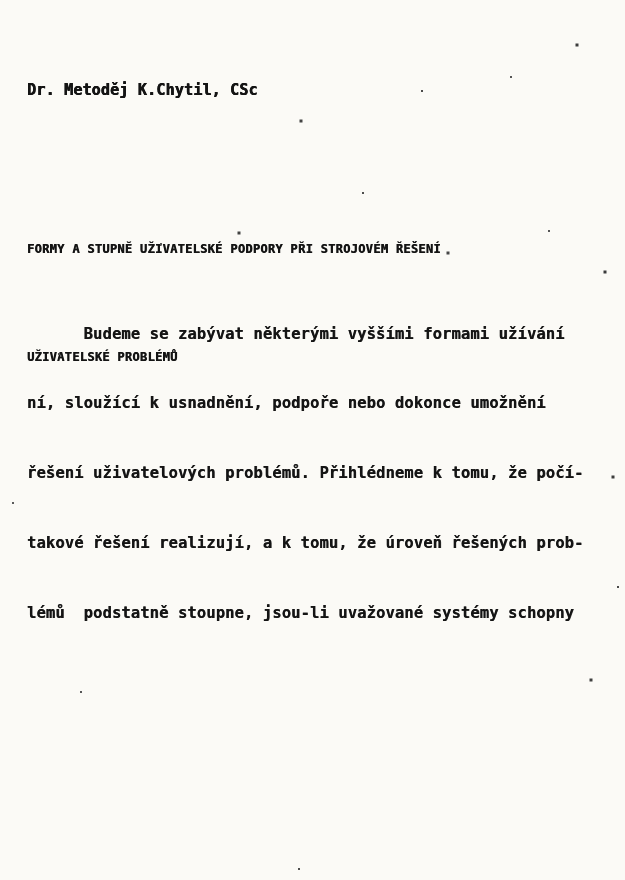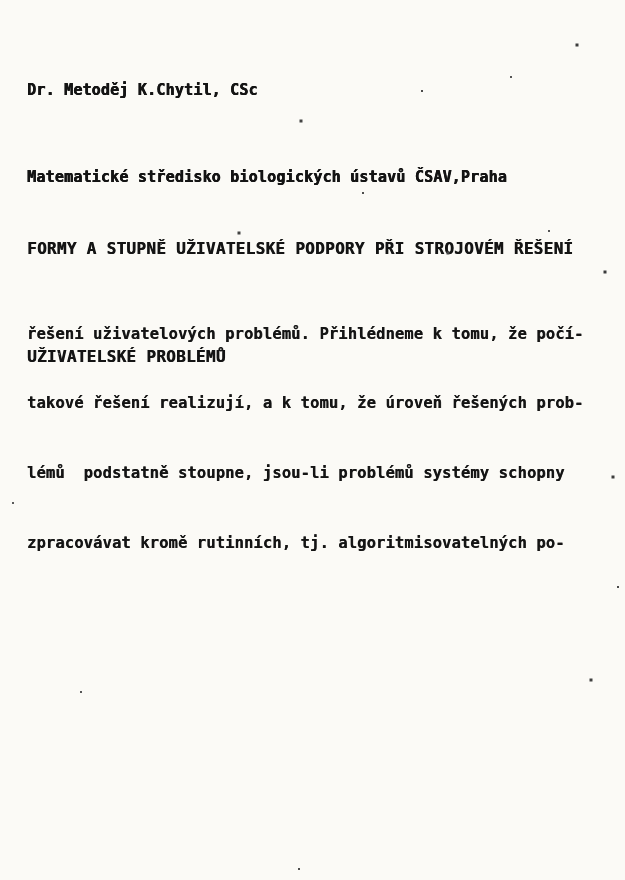"Matematické středisko biologických" div.header-line { html: <div>Matematické středisko biologických ústavů ČSAV,Praha</div> -> none }
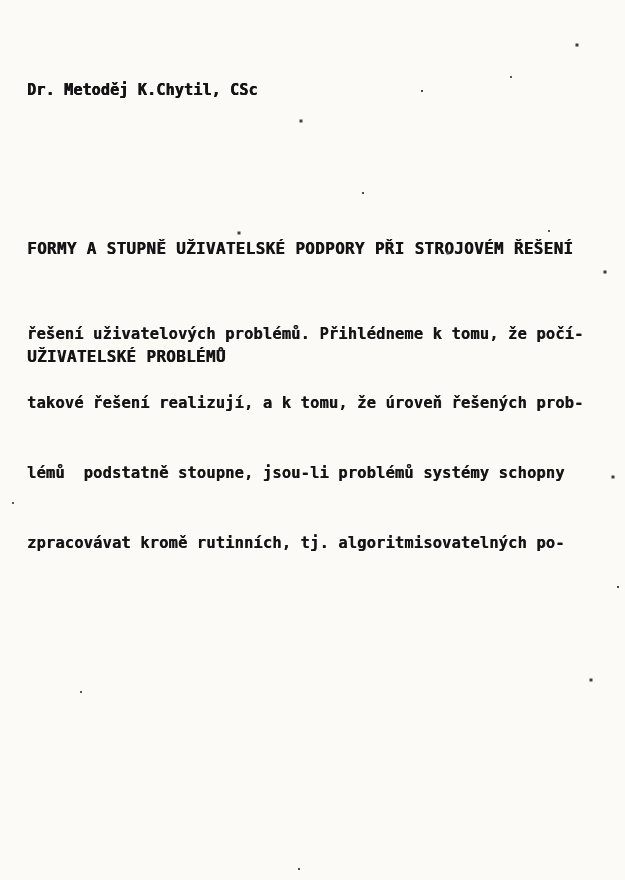"FORMY A STUPNĚ UŽIVATELSKÉ PODPORY" .title-block { font-size: 16px -> 12px }
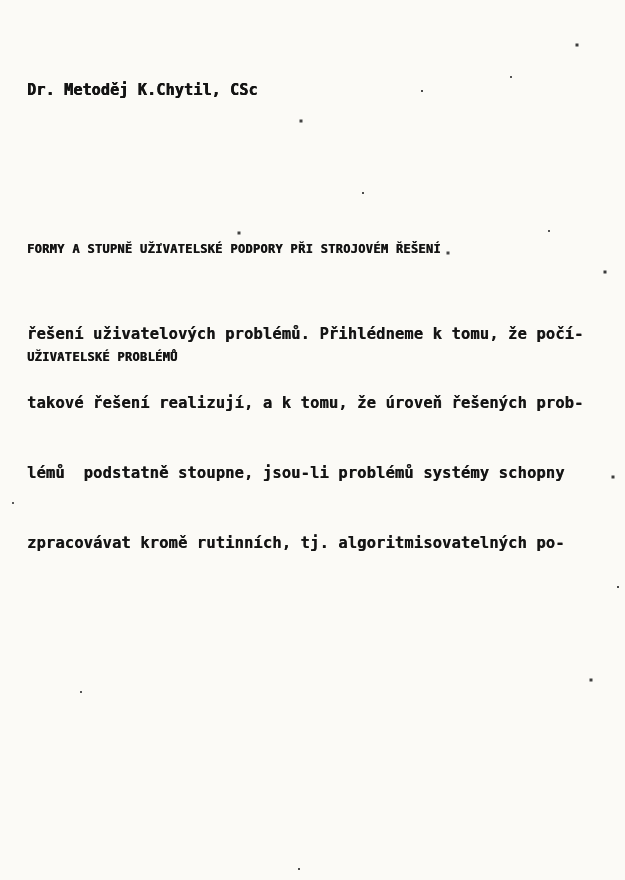"Budeme se zabývat některými vyššími" div.body-line { html: none -> <div> Budeme se zabývat některými vyššími formami užívání</div> }
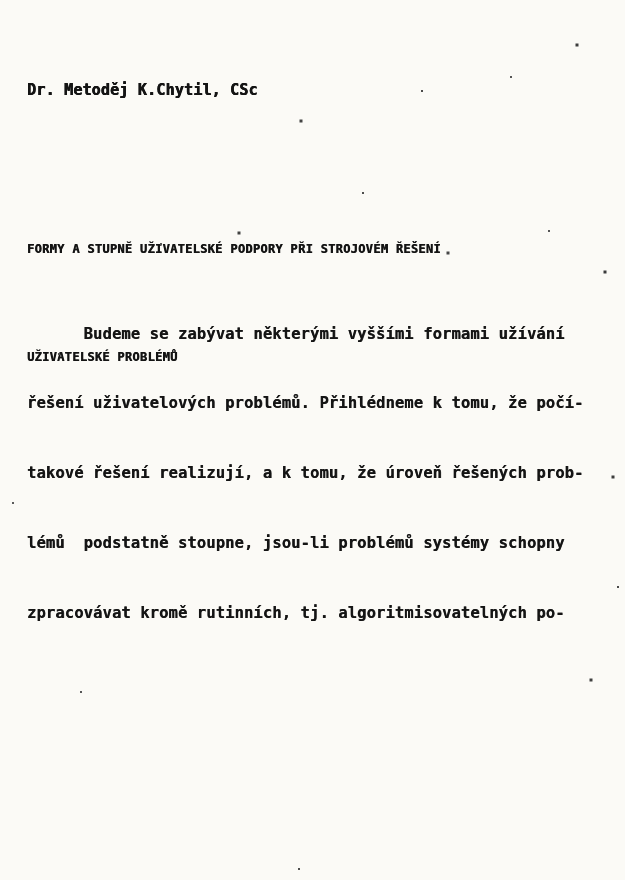"ní, sloužící k usnadnění, podpoře" div.body-line { html: none -> <div>ní, sloužící k usnadnění, podpoře nebo dokonce umožnění</div> }
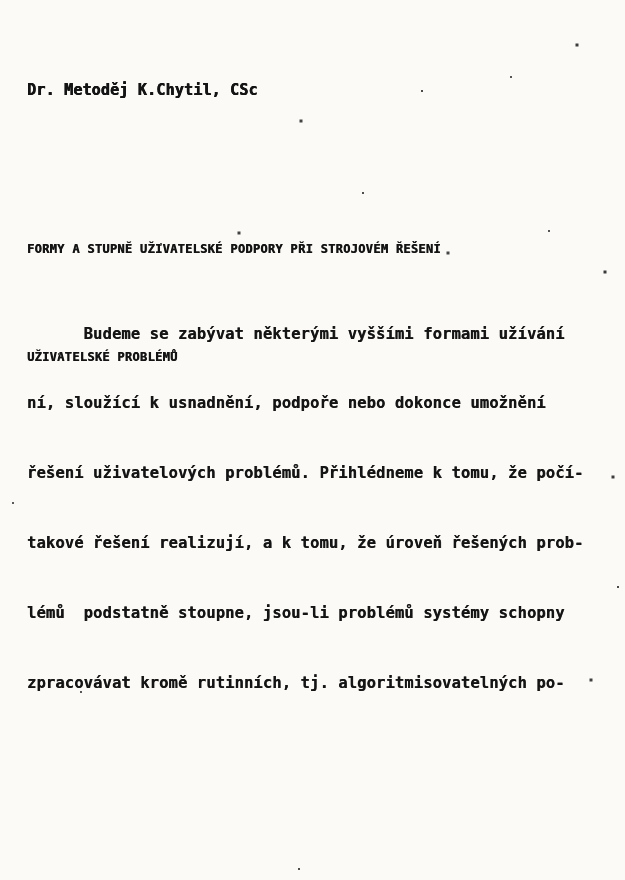"lémů podstatně stoupne, jsou-li problémů" div.body-line { text: problémů -> uvažované }
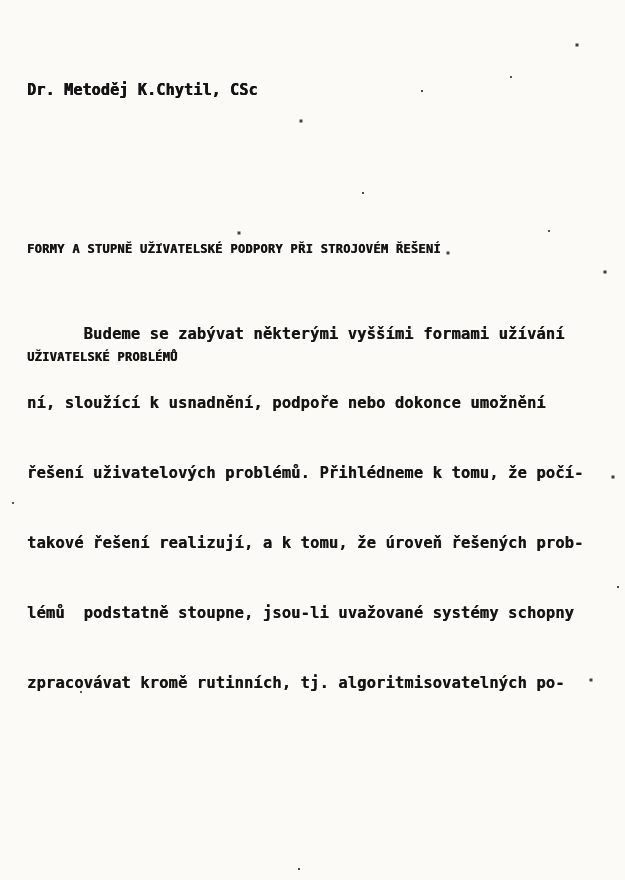"zpracovávat kromě rutinních, tj." div.body-line { html: <div>zpracovávat kromě rutinních, tj. algoritmisovatelných po-</div> -> none }
